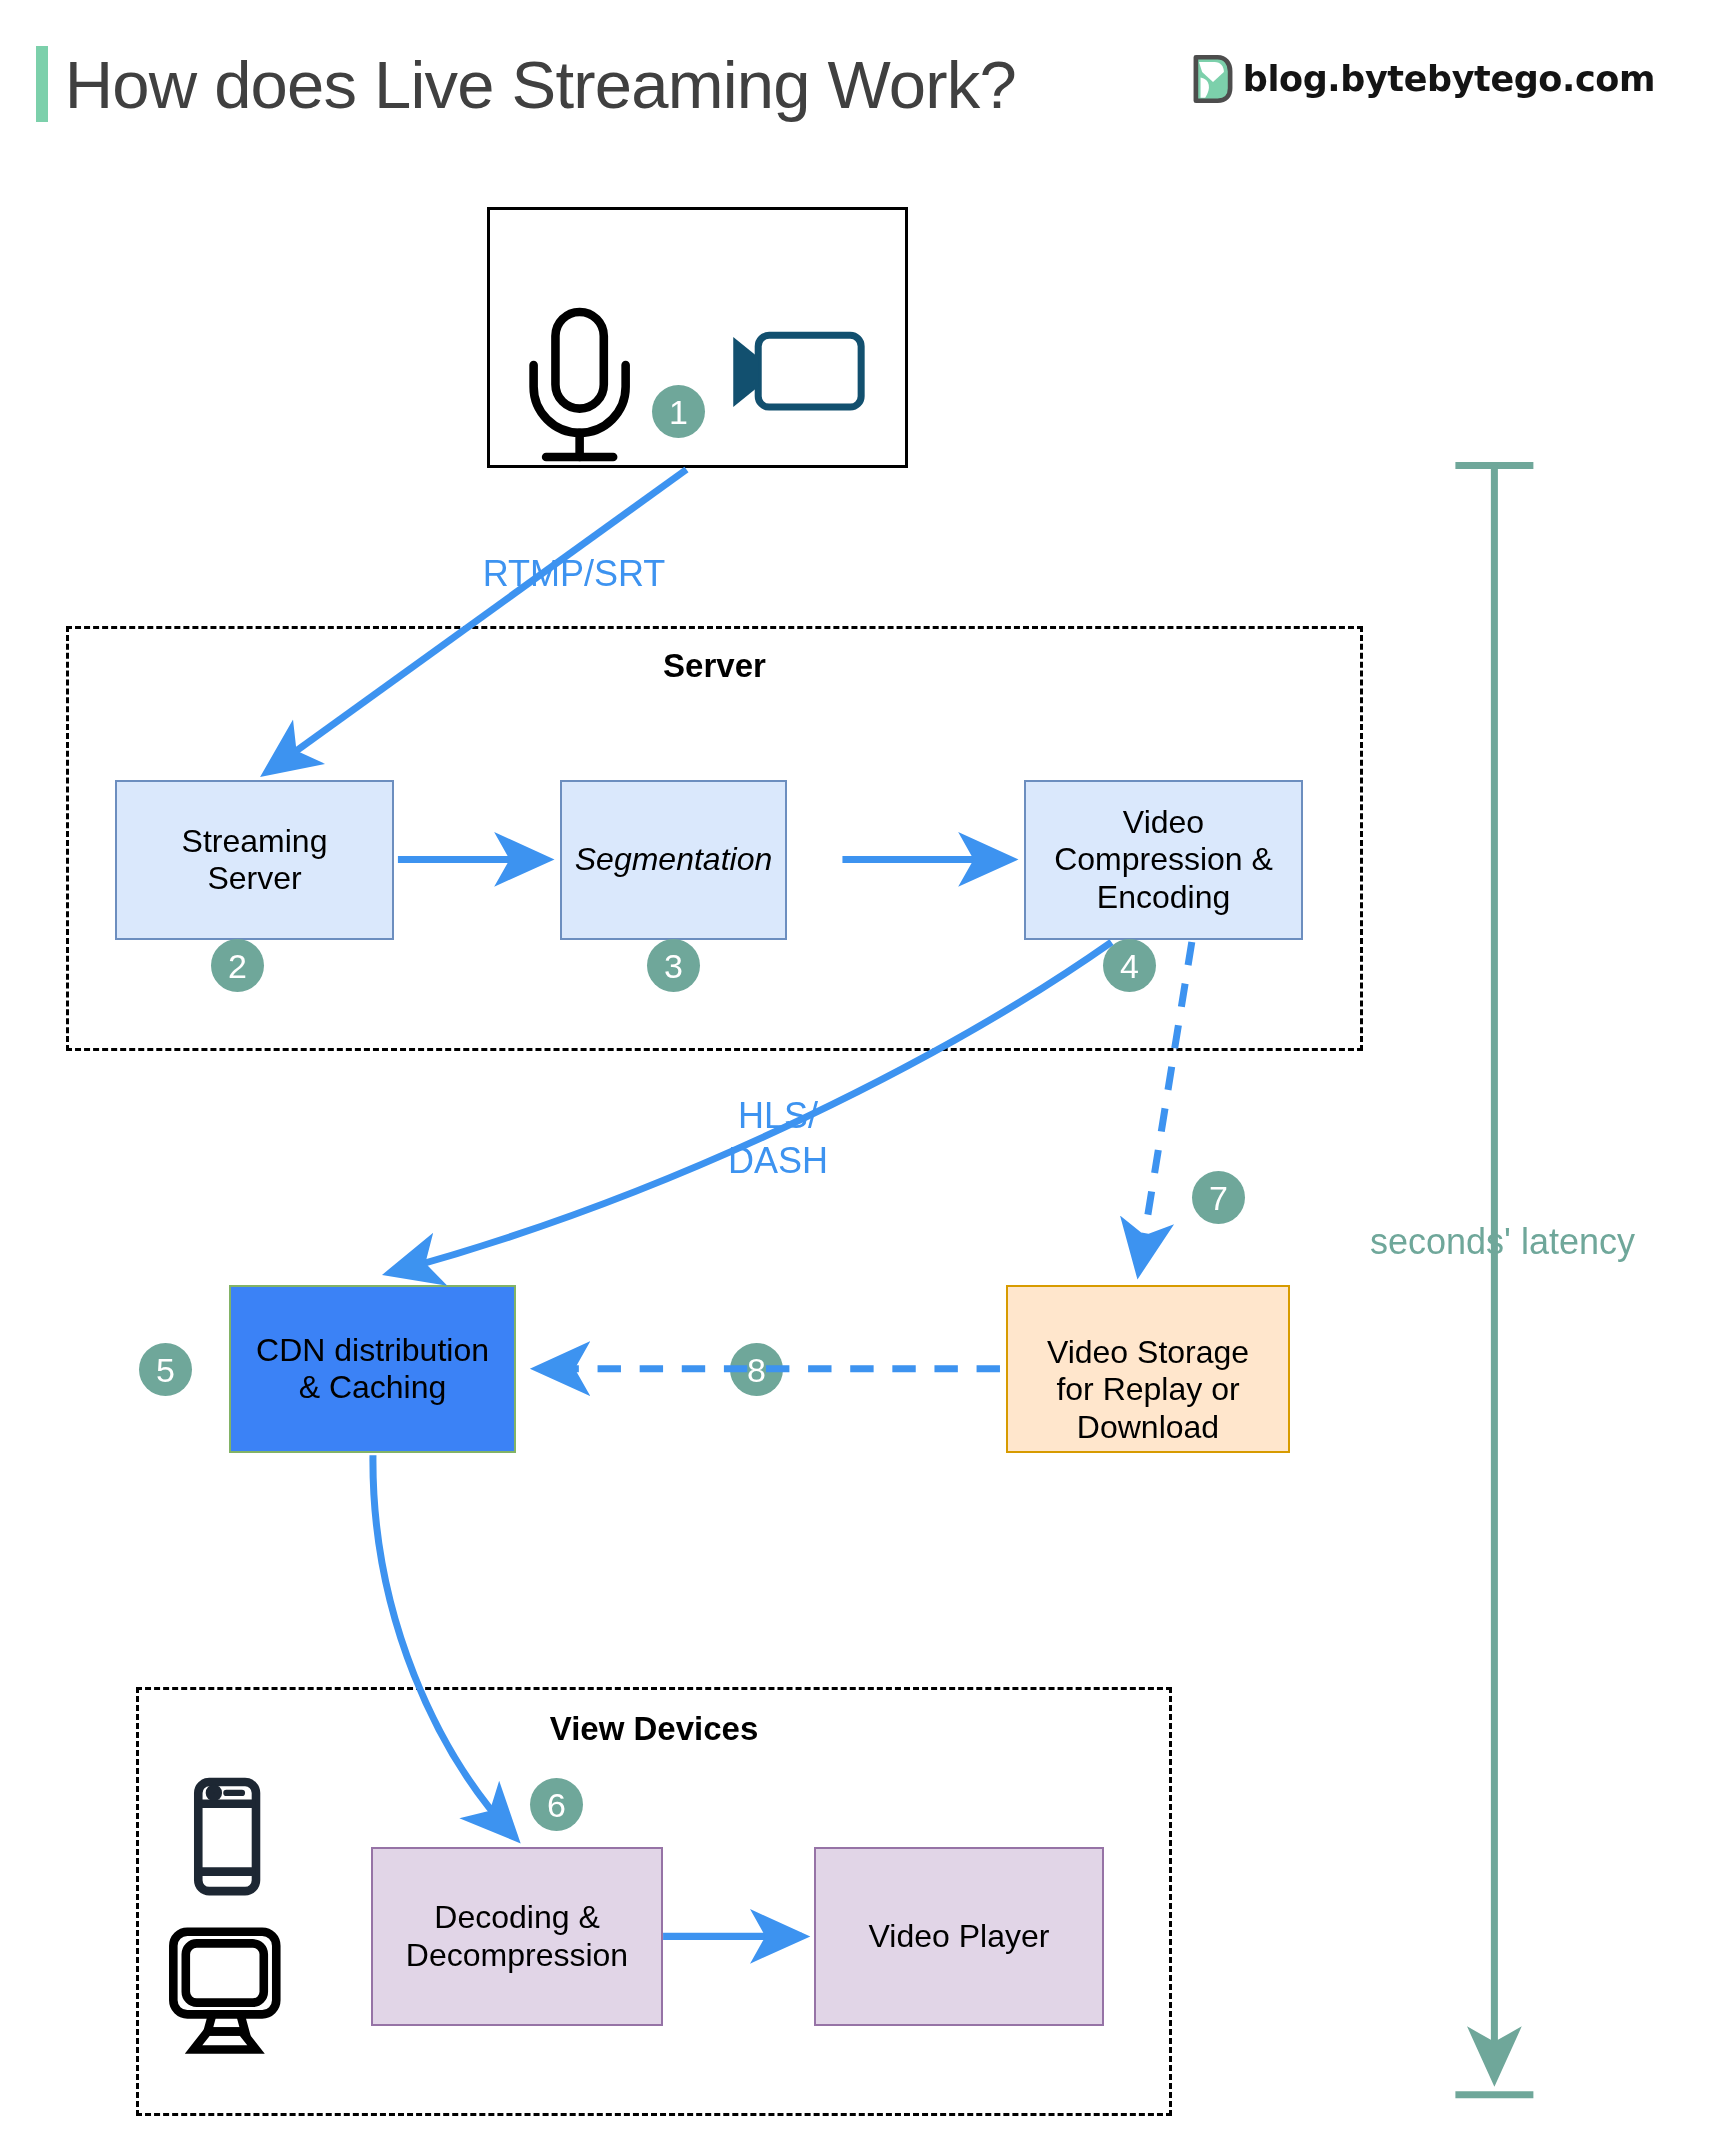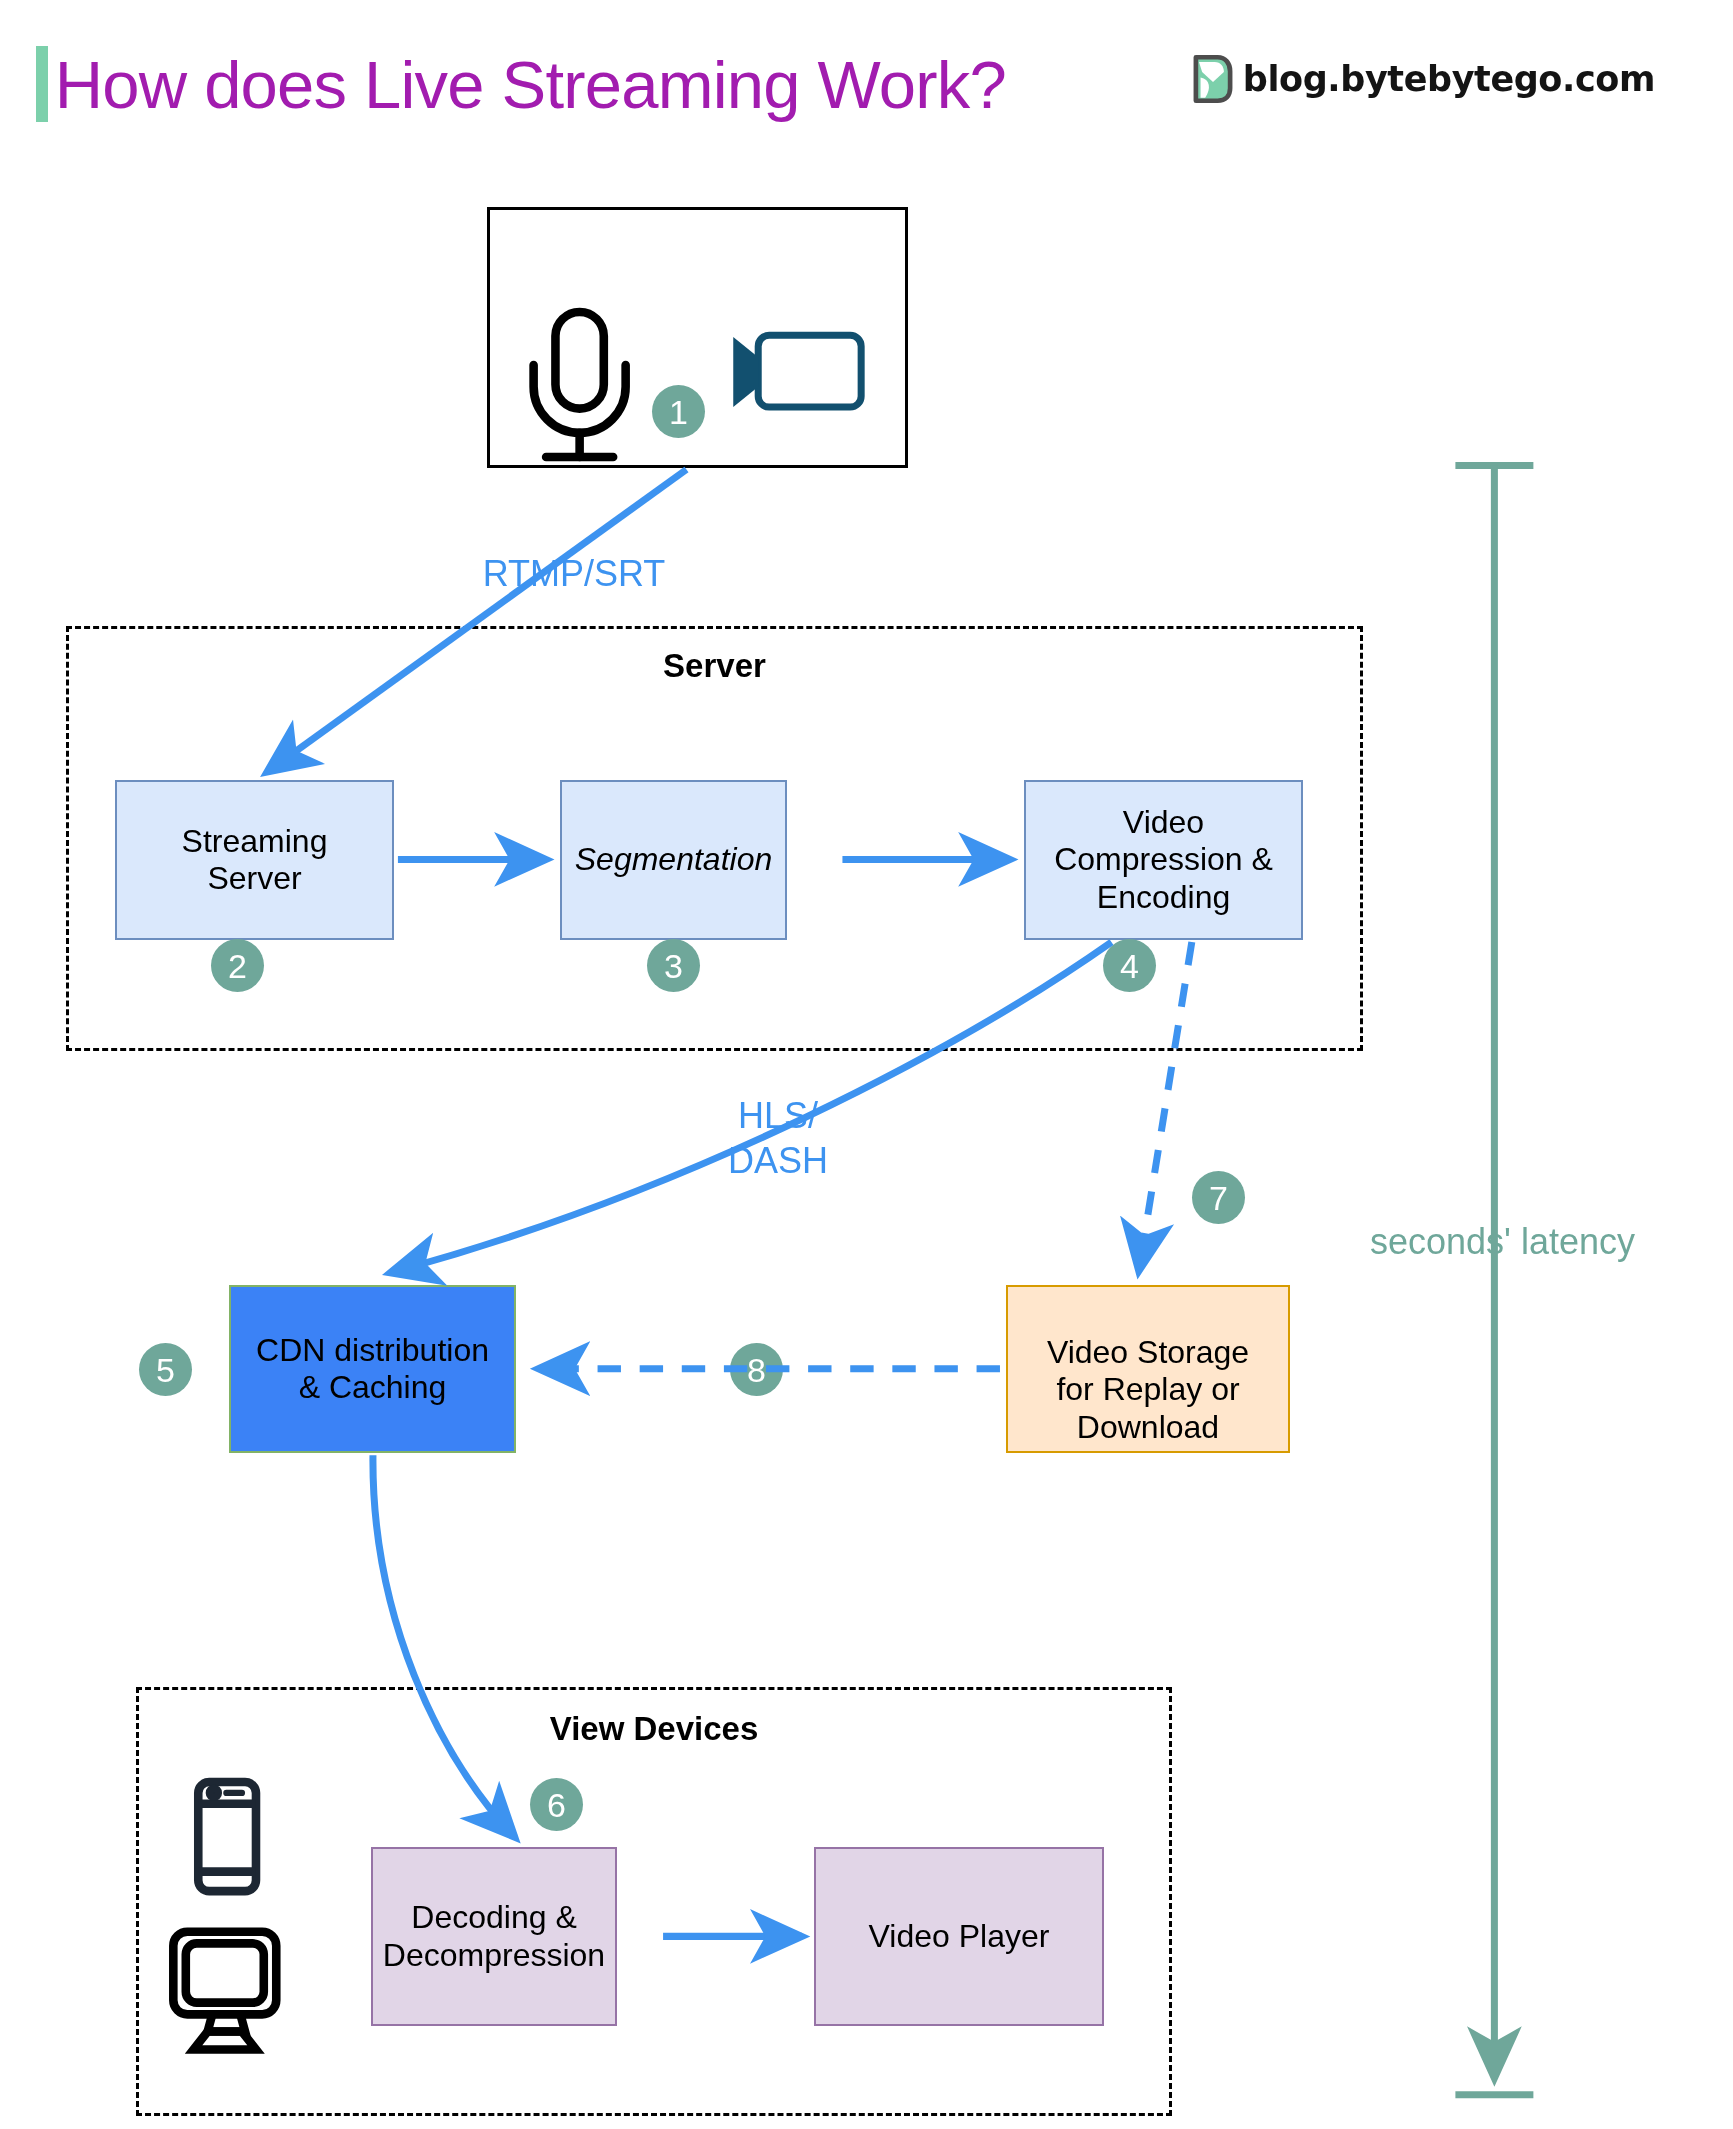"How does Live Streaming Work?" #title-text { color: #a21caf -> #404040; margin-left: 7px -> 17px }
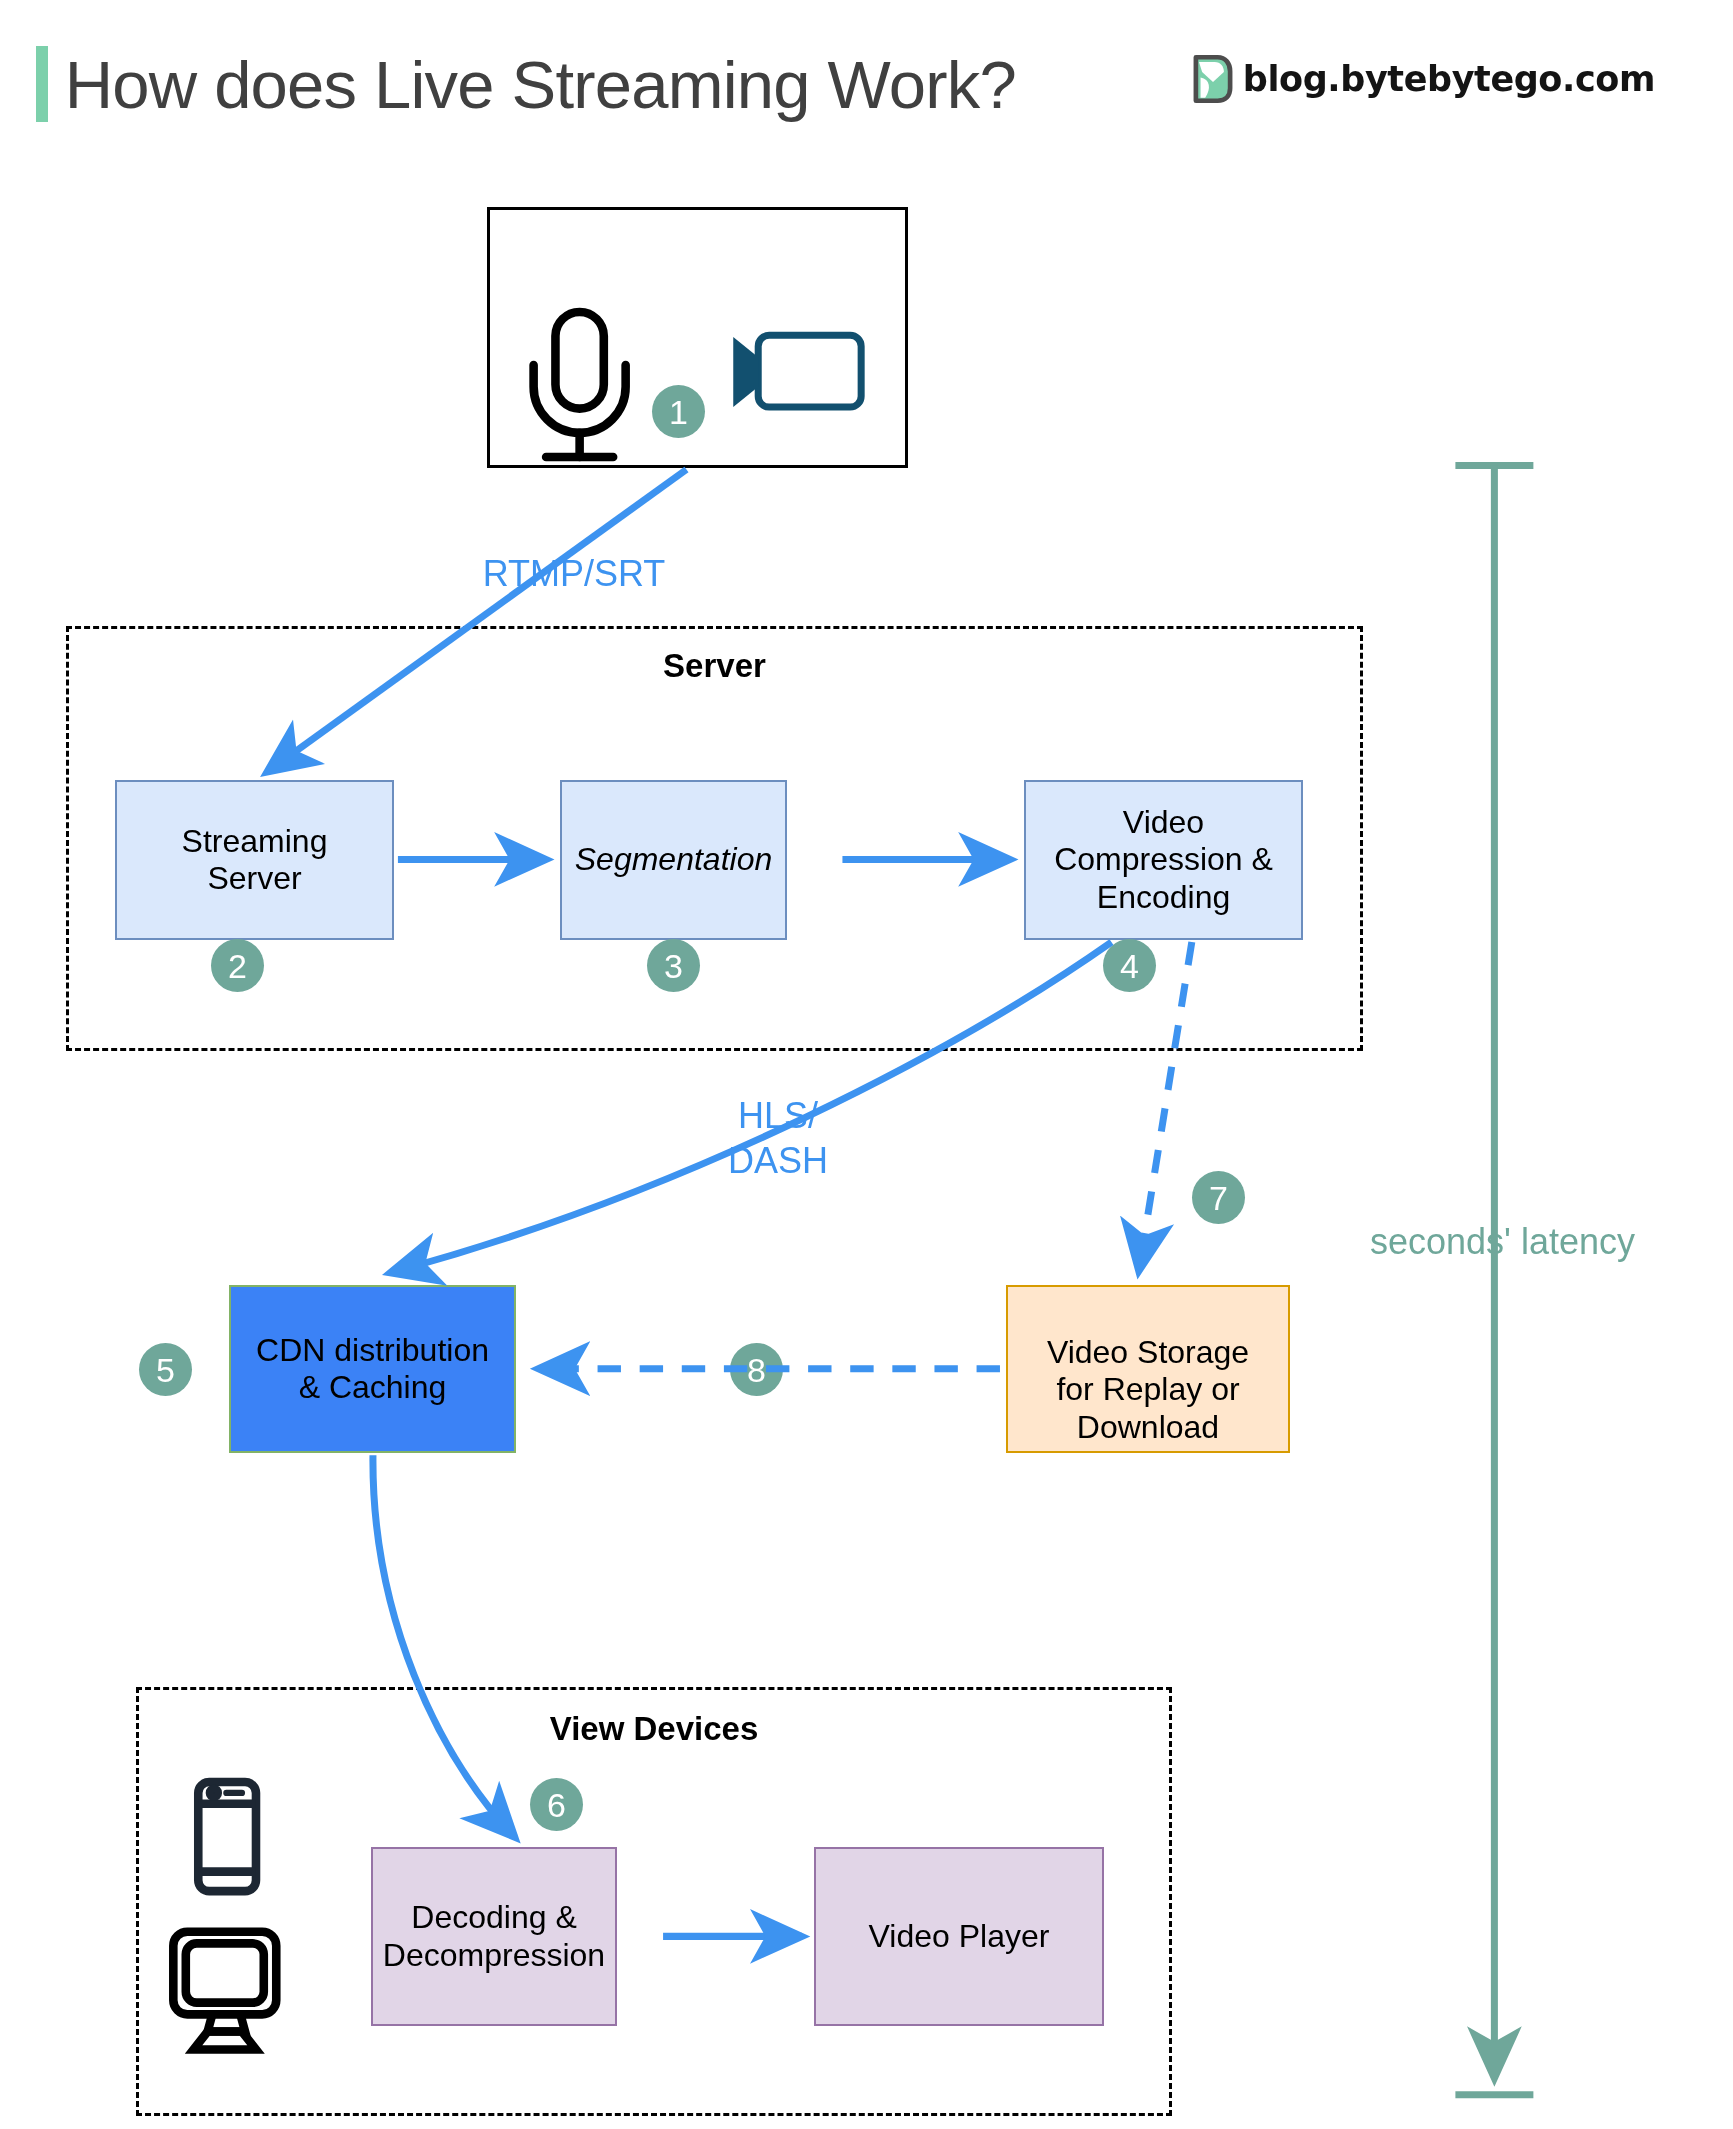"Decoding &" div.node { width: 246px -> 292px }
